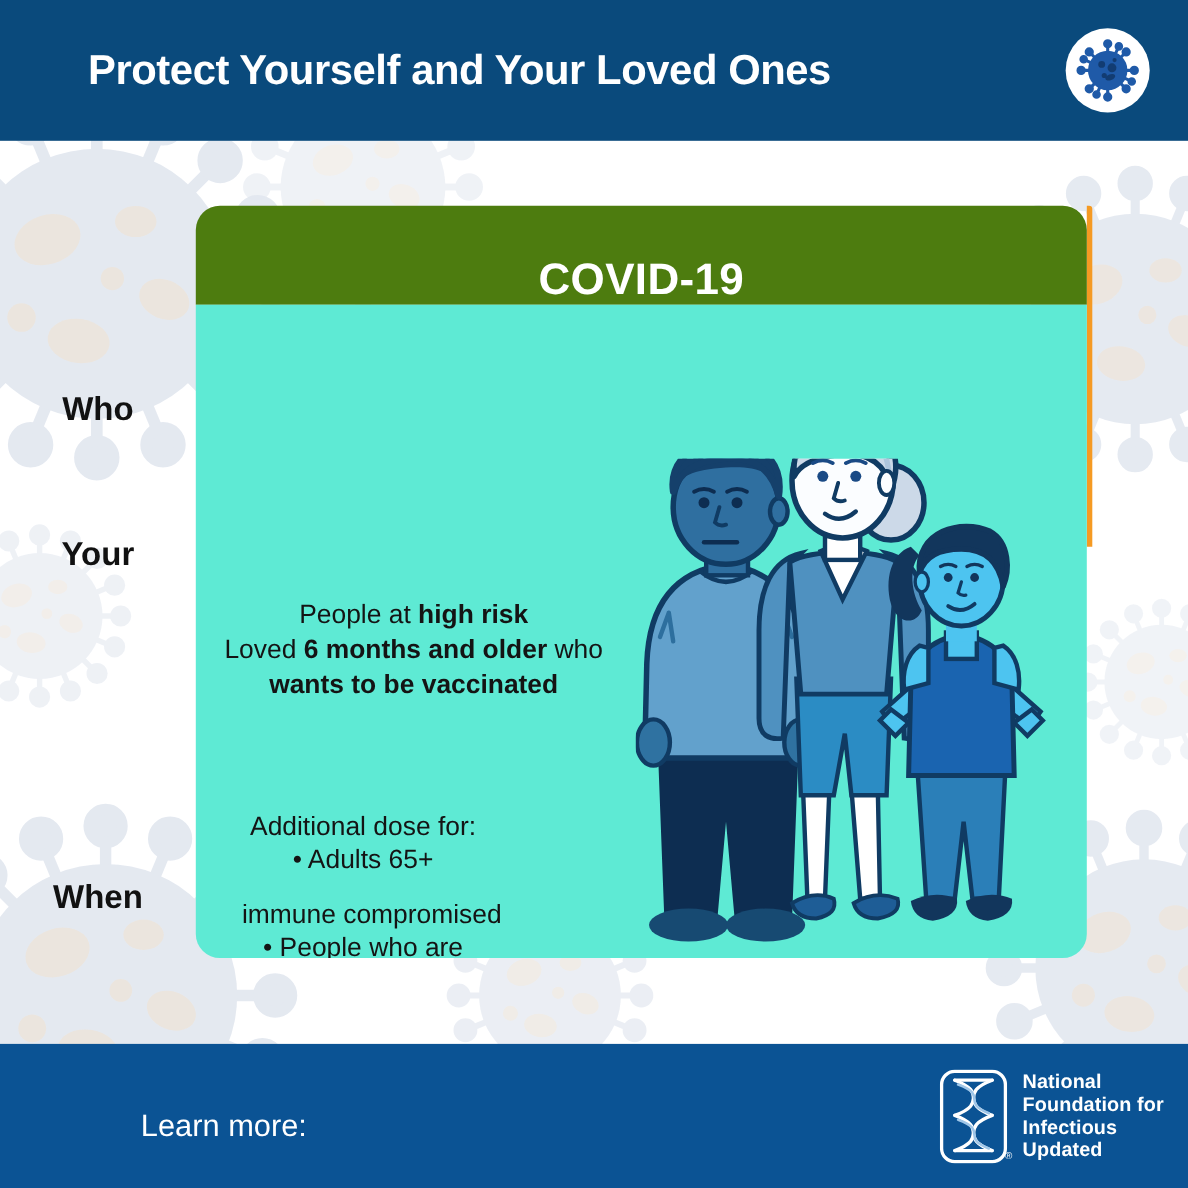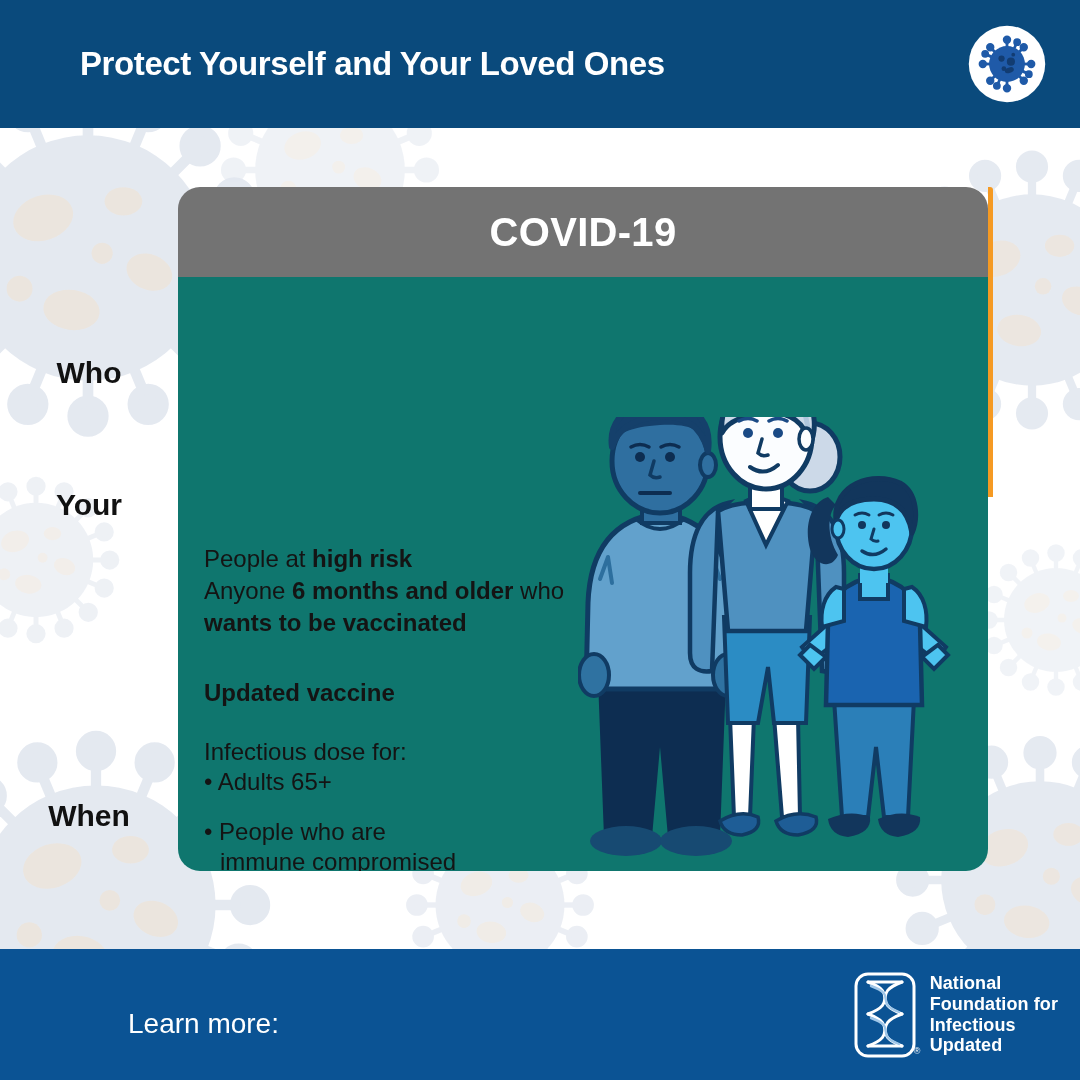"Protect Yourself and Your Loved" .header-title { font-size: 33px -> 38px }
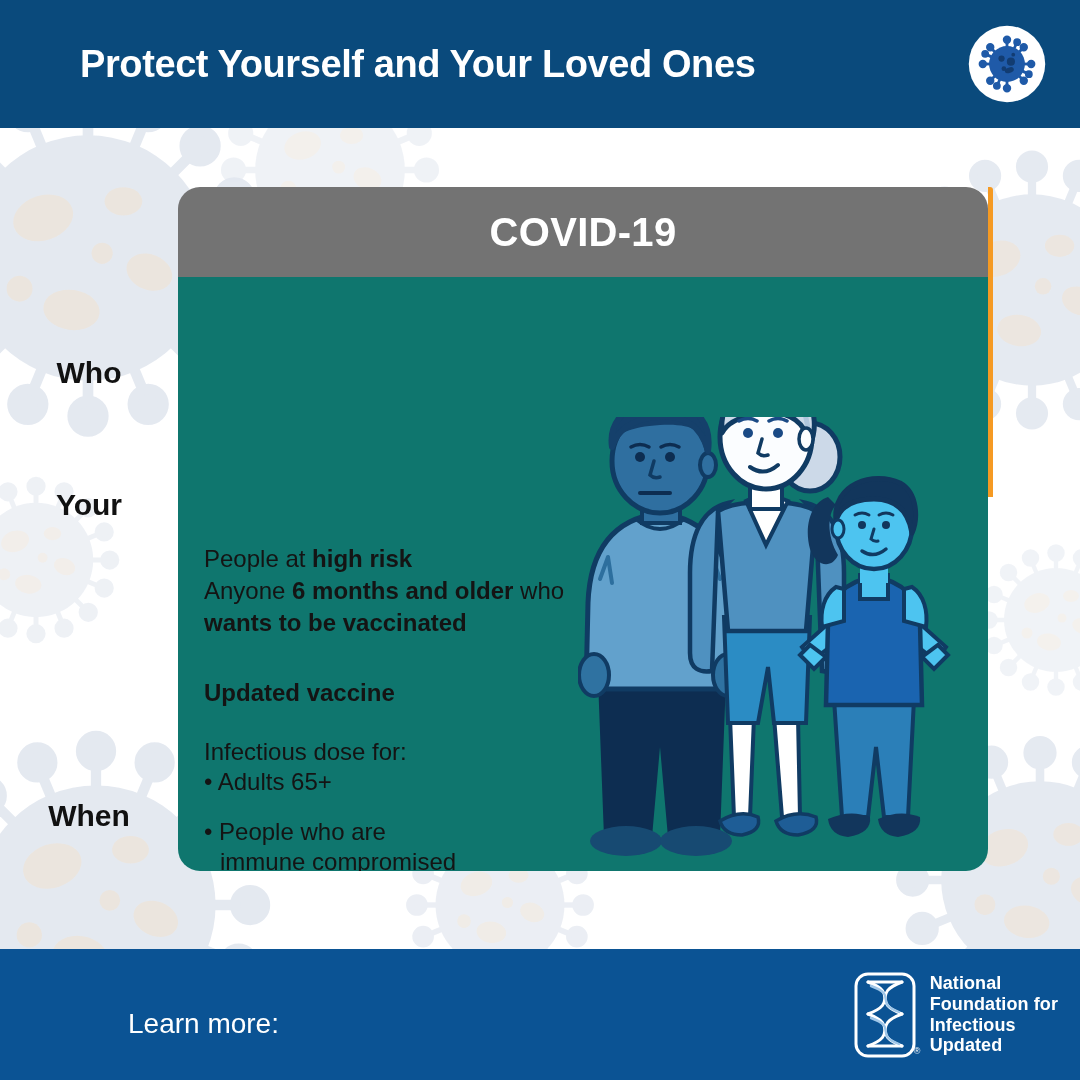"COVID-19" .card-head { align-items: center -> flex-end; background: #737373 -> #4d7c0f }
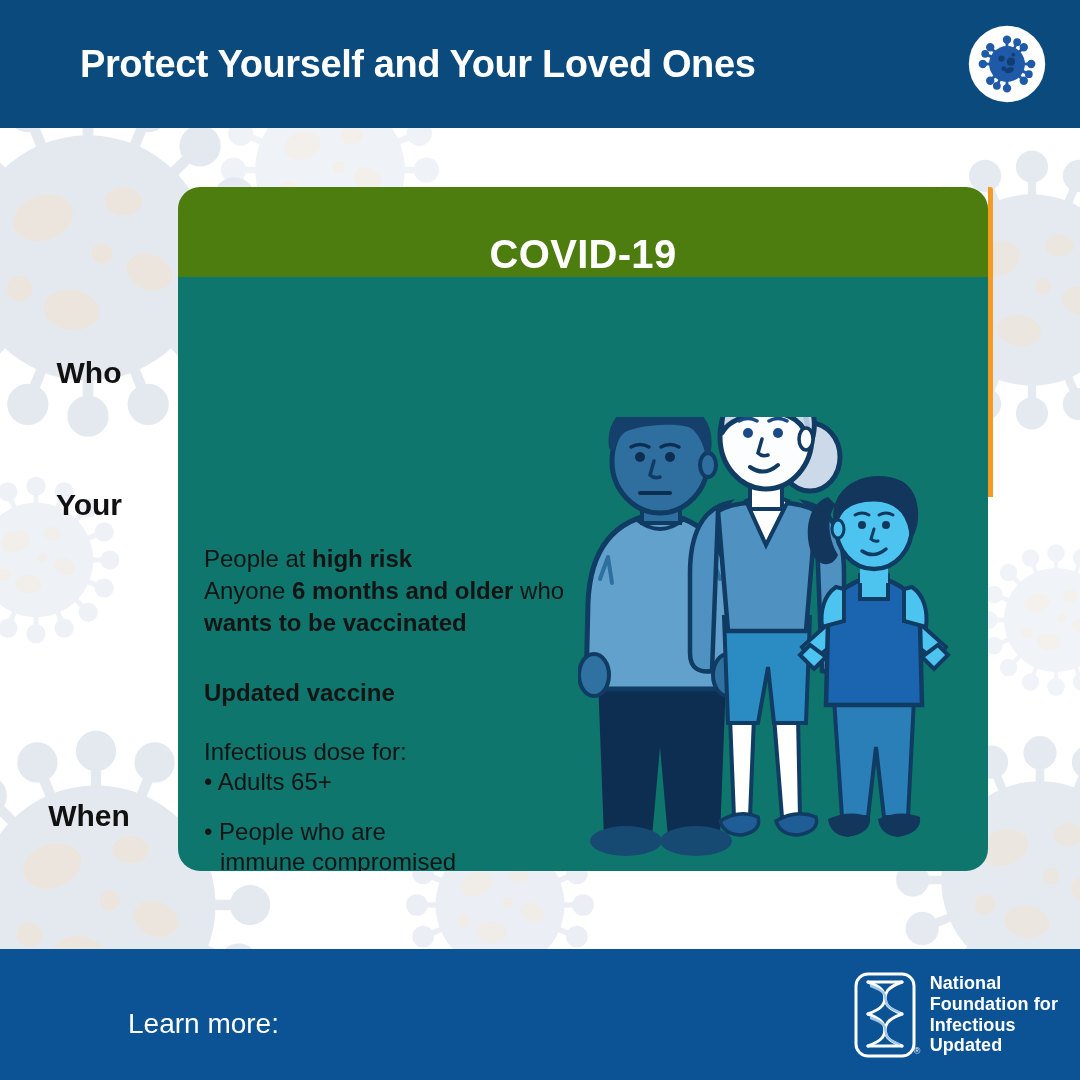"People at high risk" .card-body { background: #0f766e -> #5eead4; text-align: none -> center }
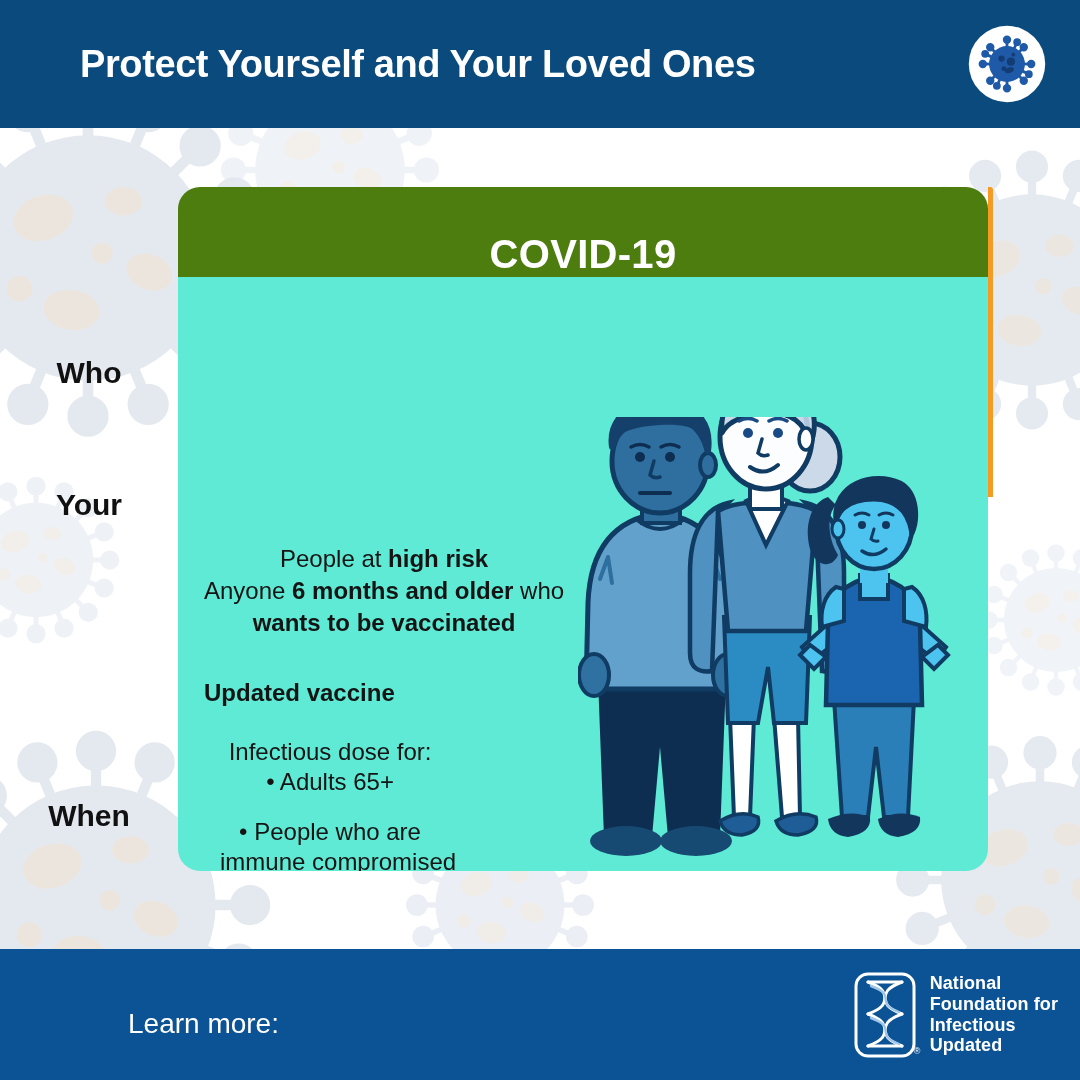"Anyone" span { text: Anyone -> Loved }
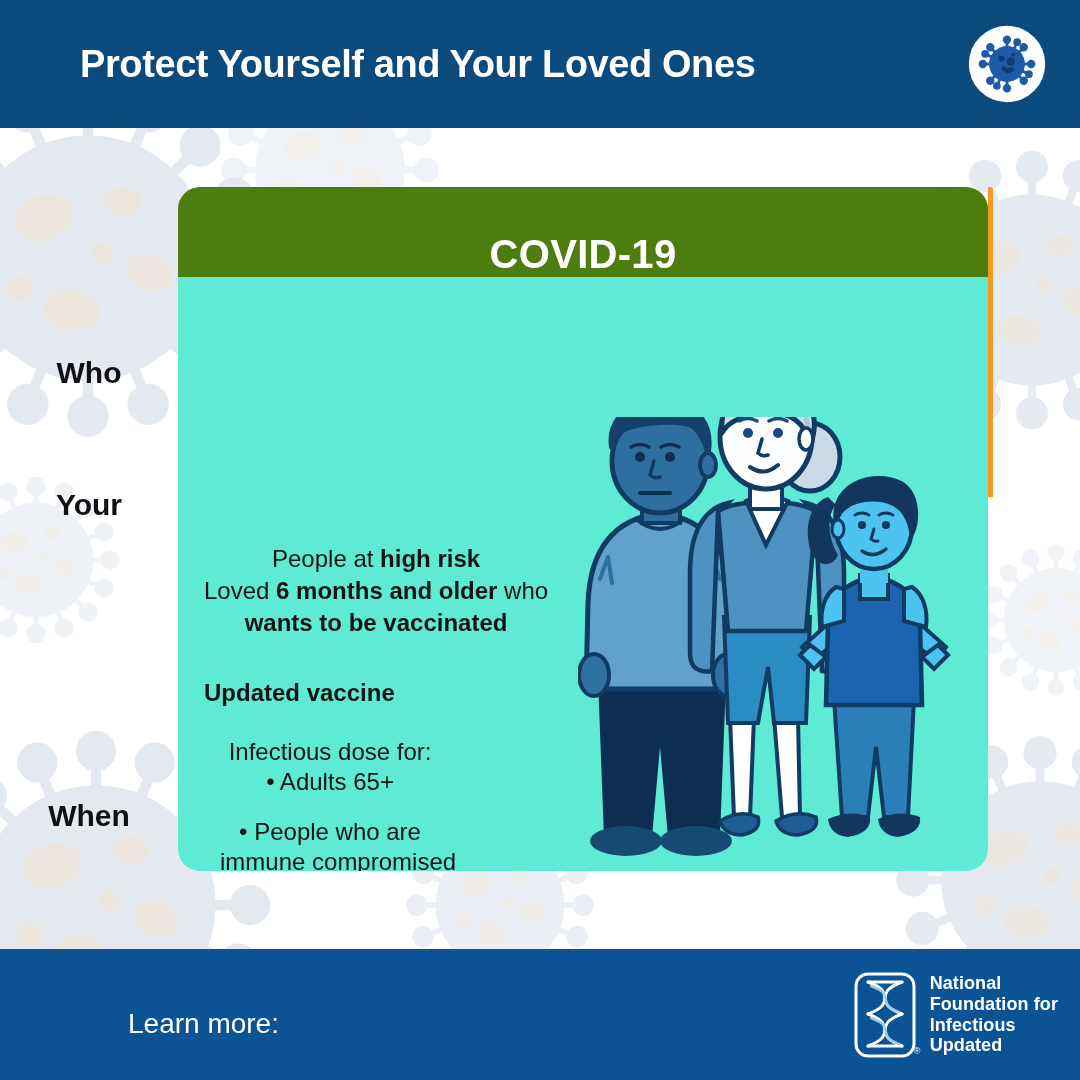"Updated vaccine" div.blk { html: <div> <div>Updated vaccine</div> </div> -> none }
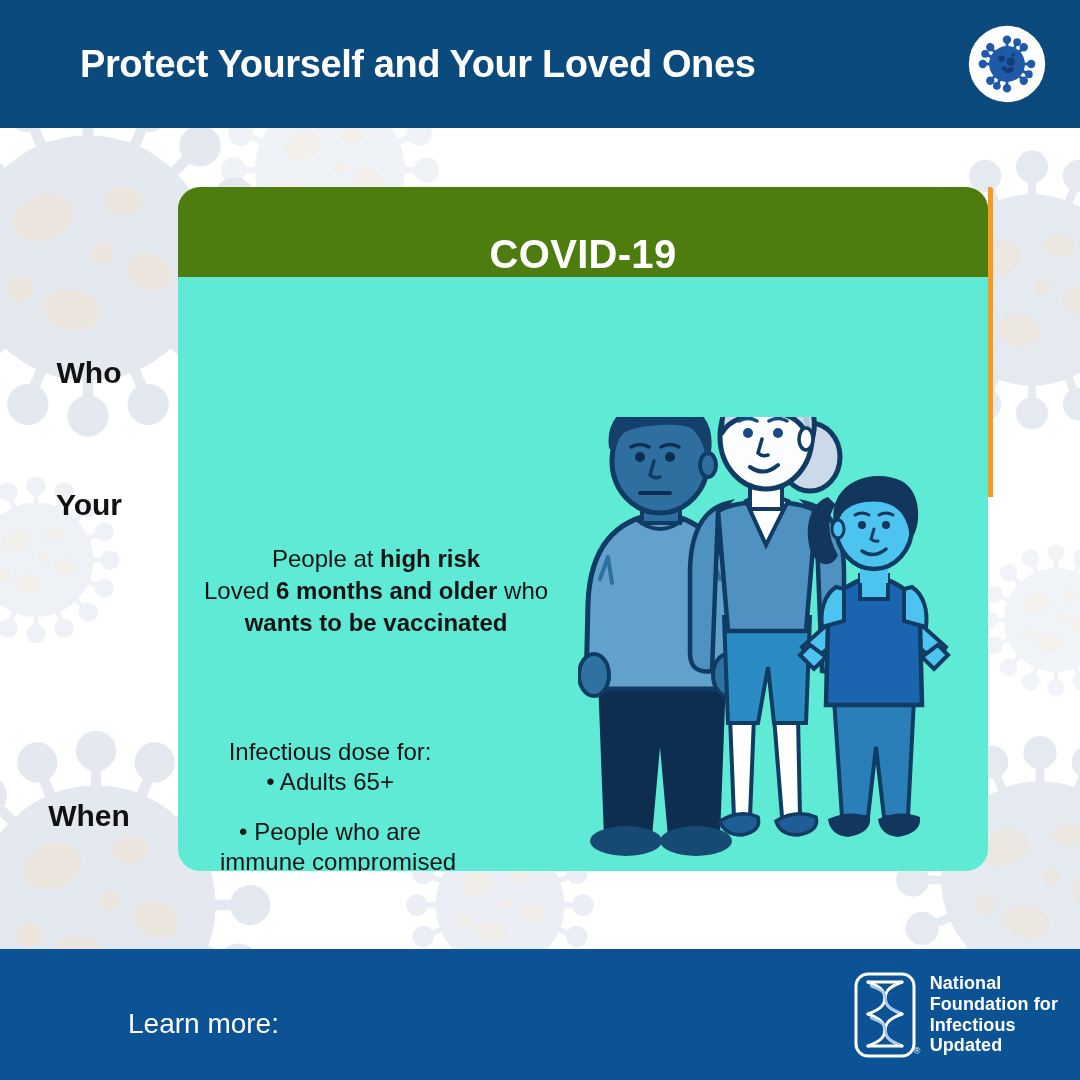"Infectious dose for:" div.ln { text: Infectious -> Additional }
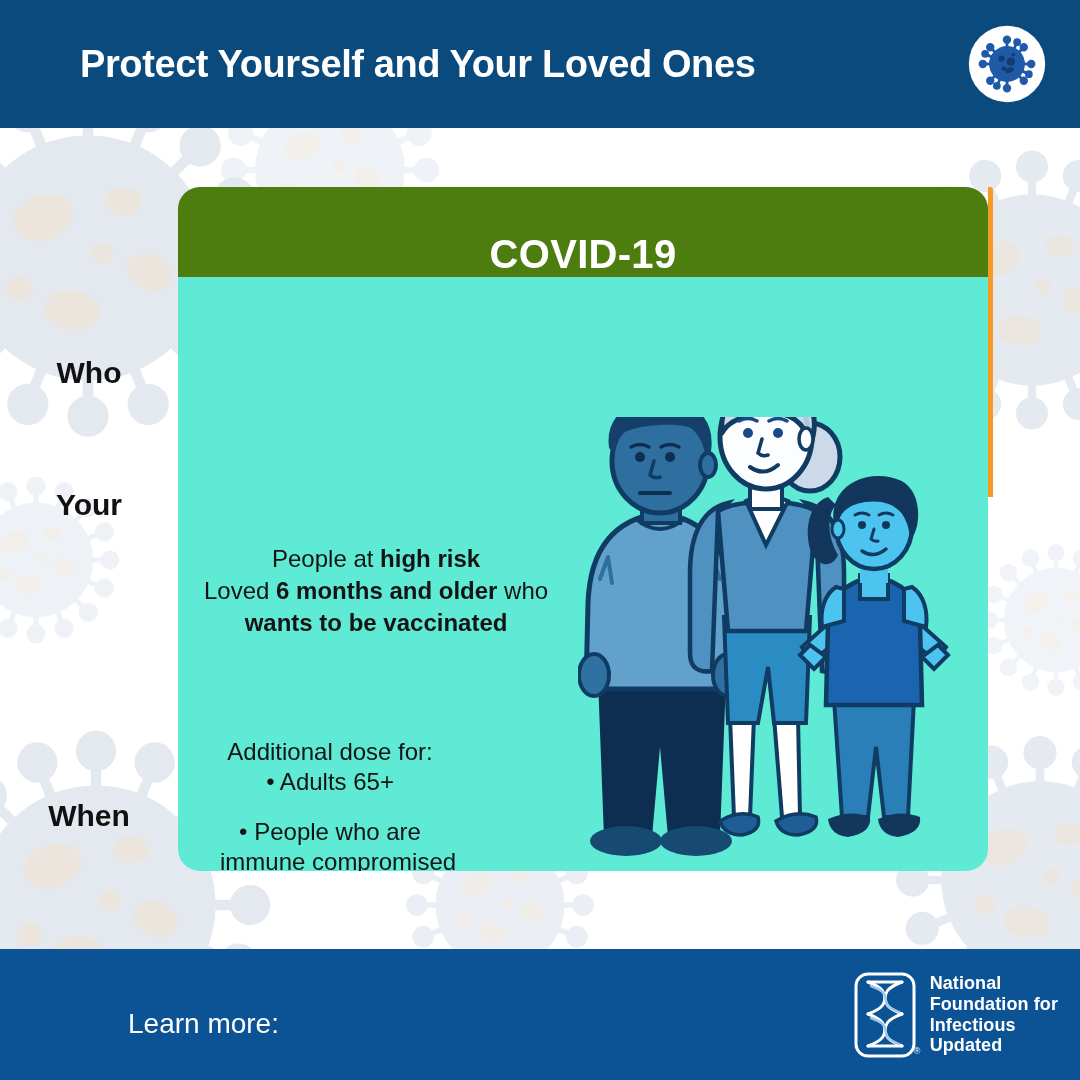"• People who are" div.ln { order: before "immune compromised" -> after "immune compromised" }
